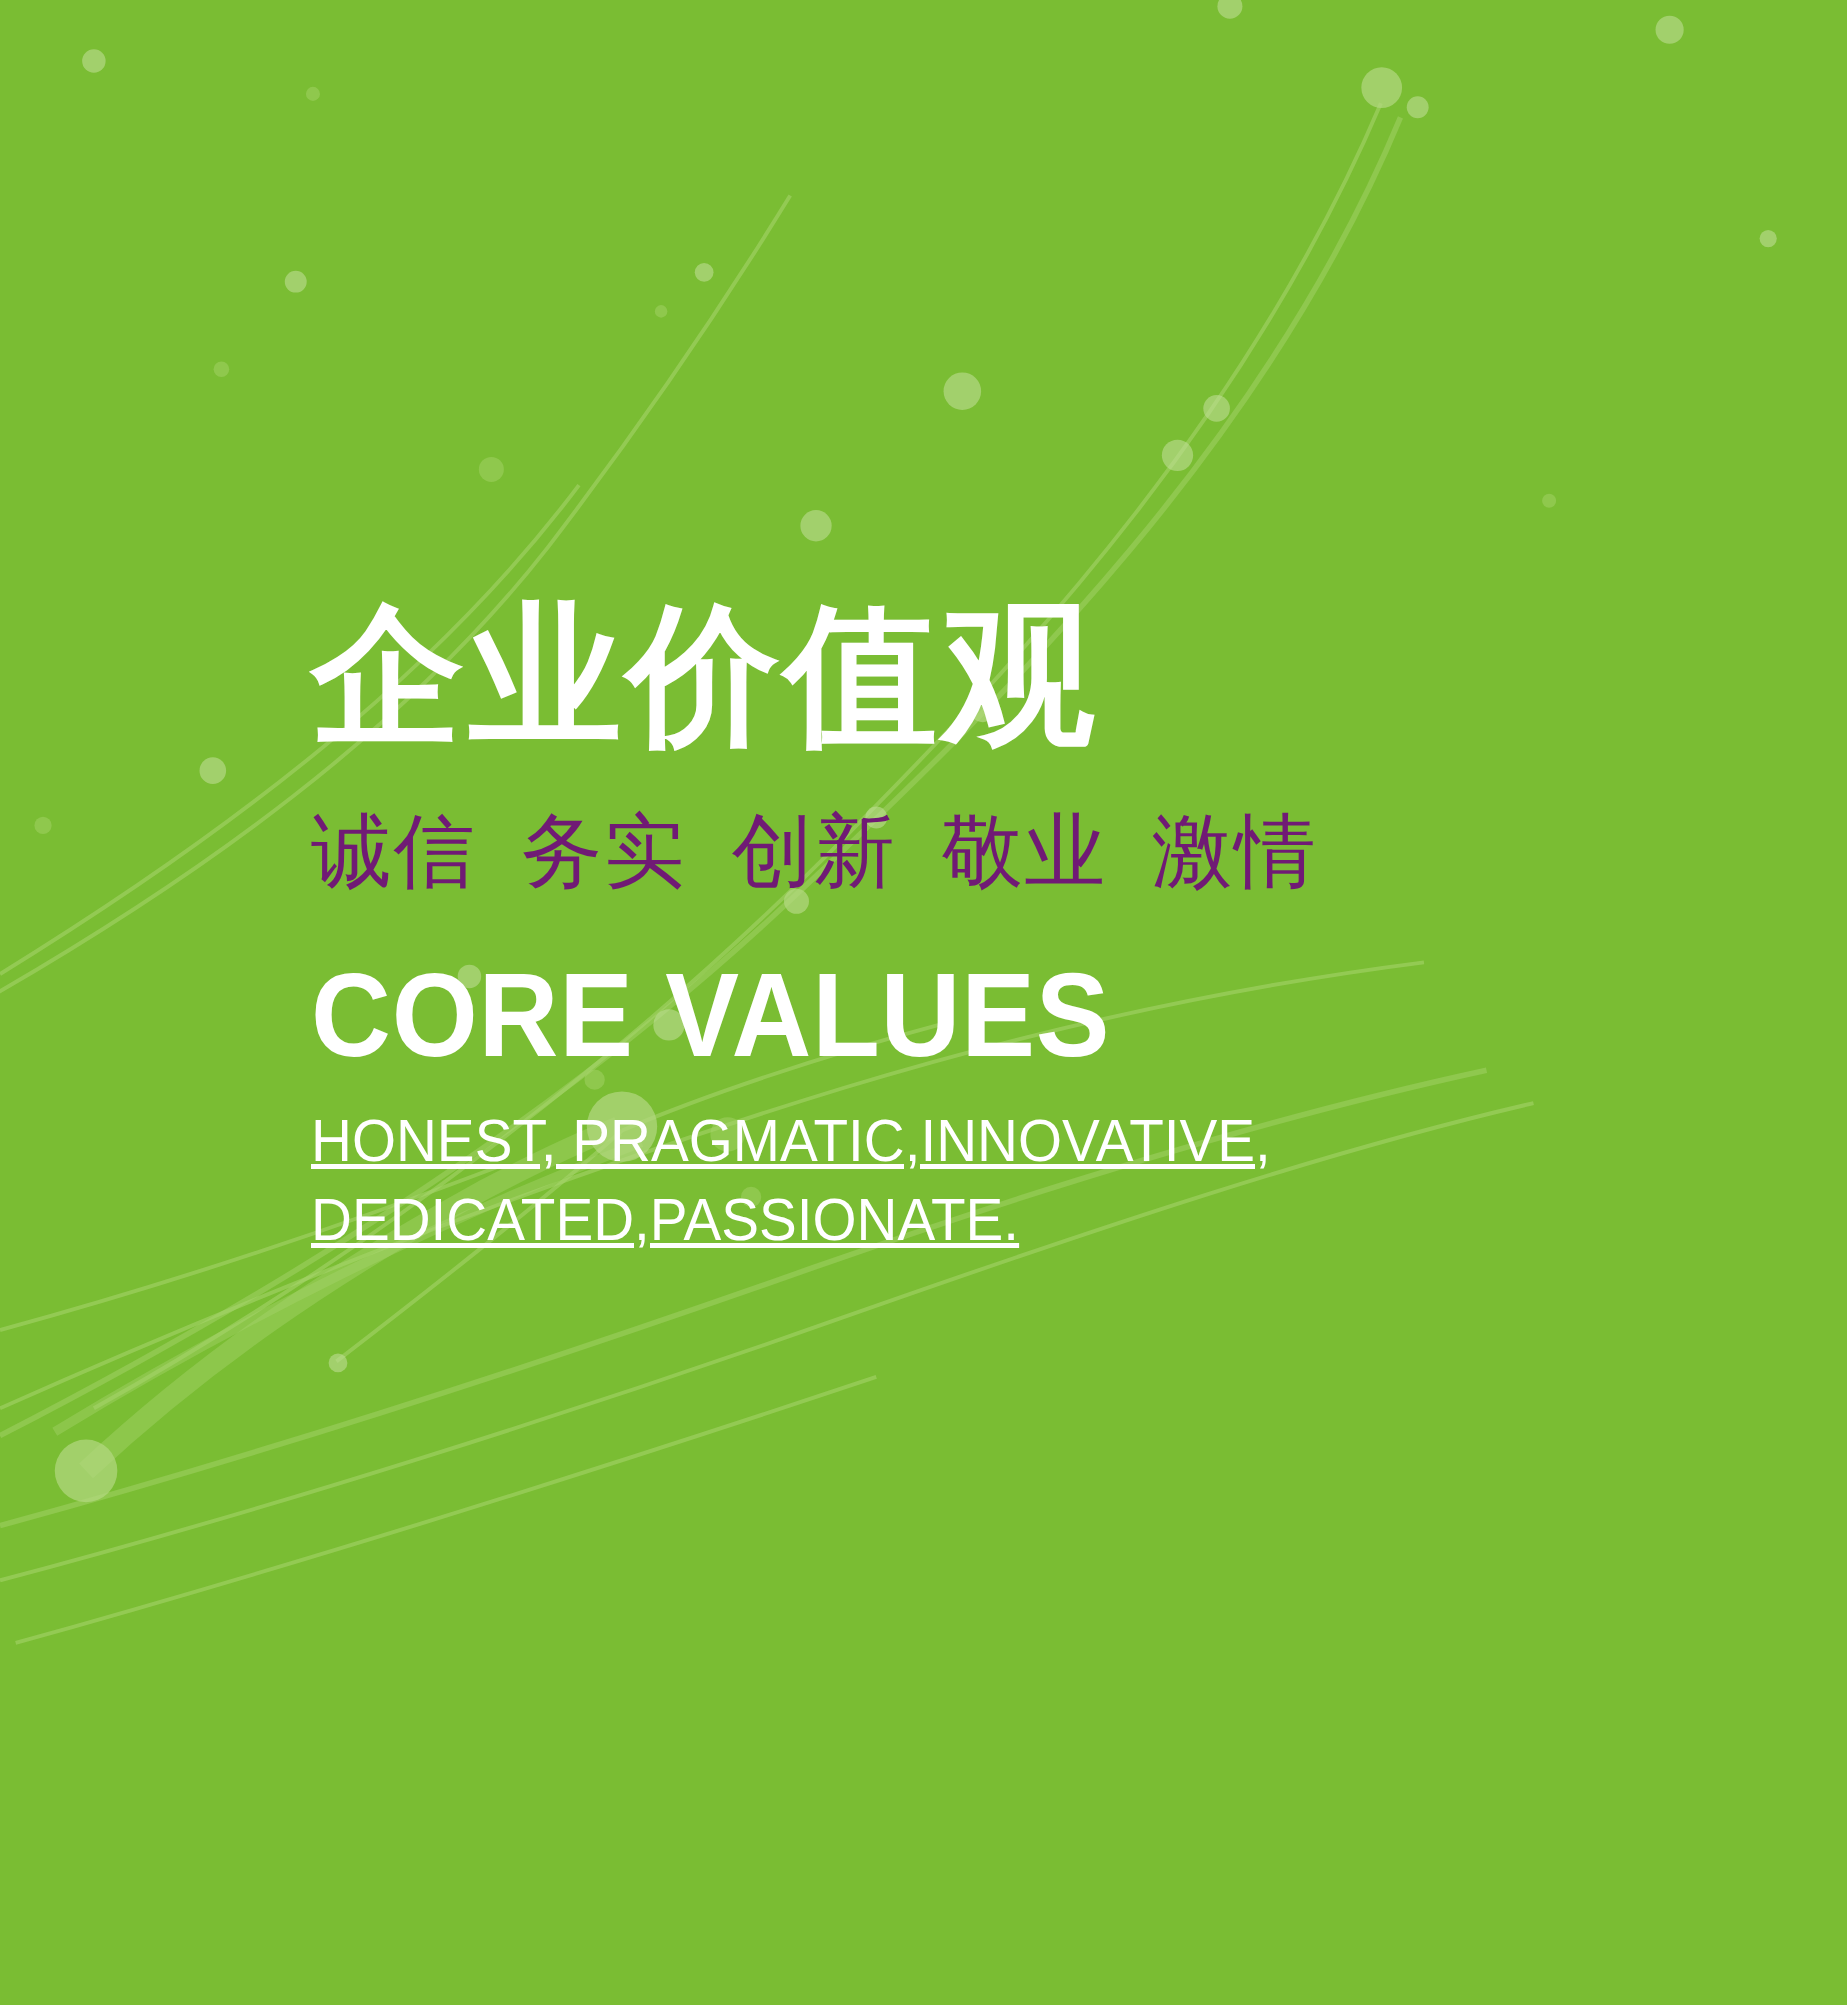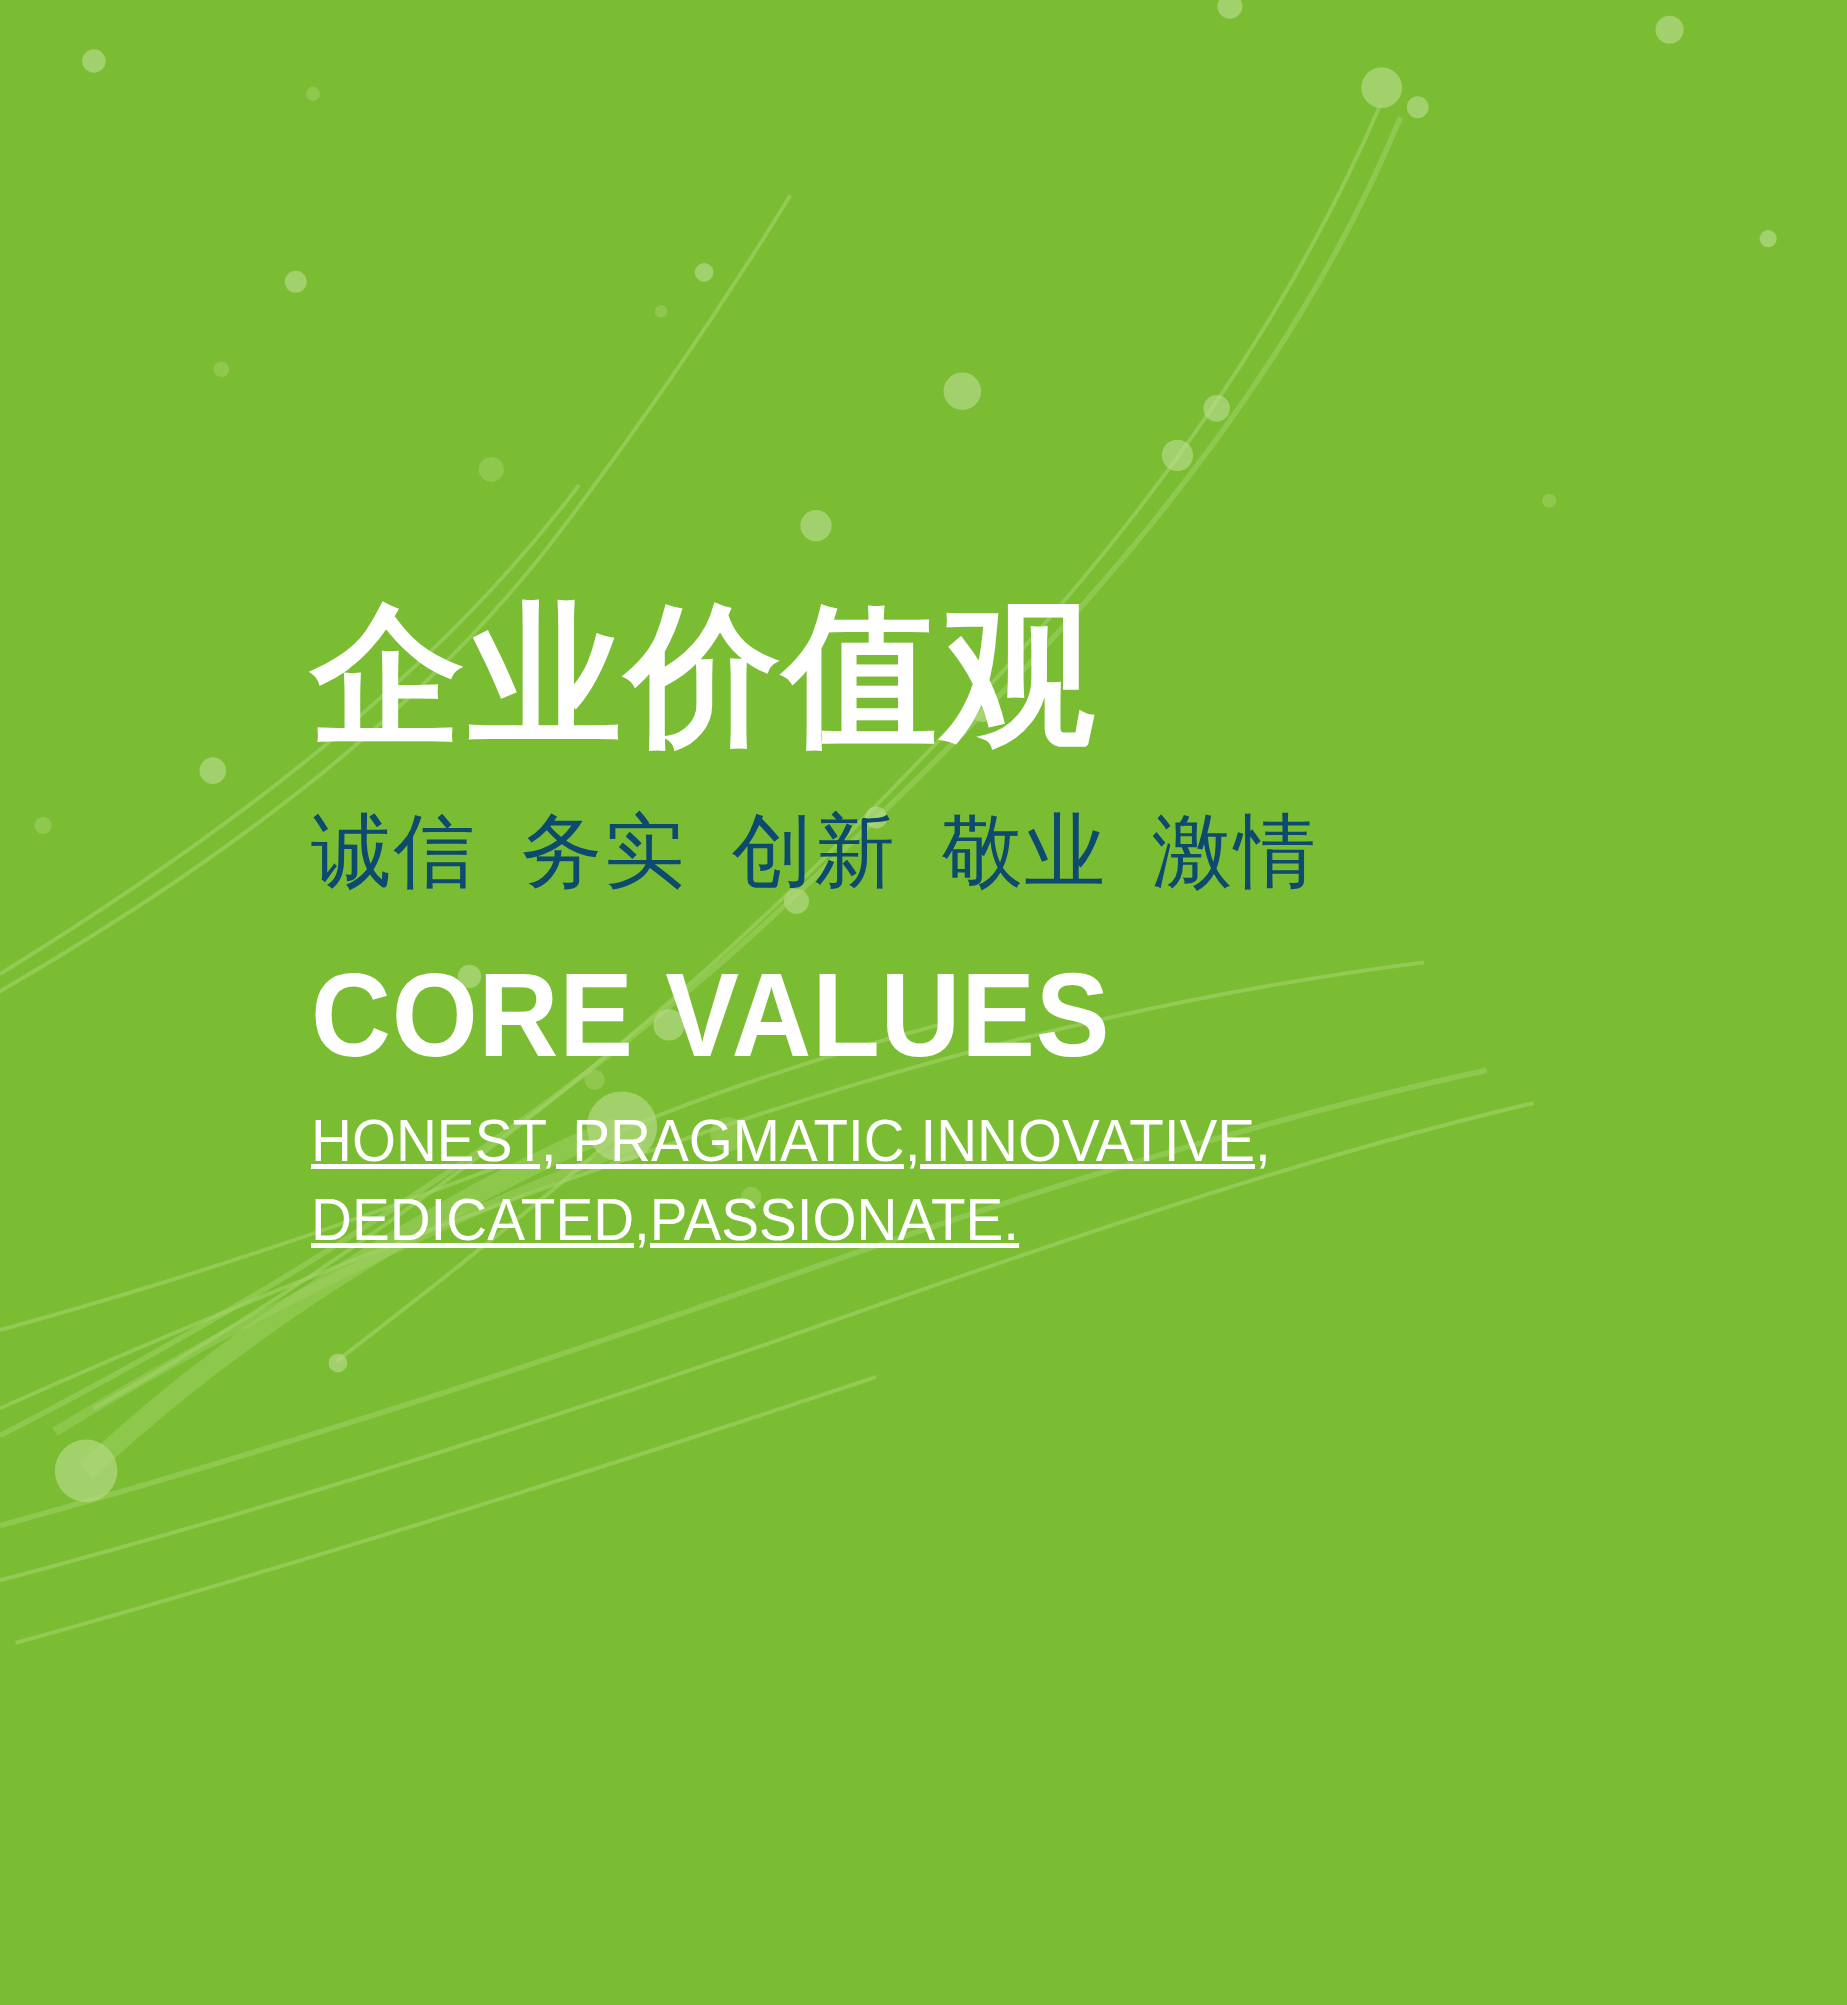"诚信 务实 创新 敬业 激情" .cn-sub { color: #0c4a6e -> #701a75 }
